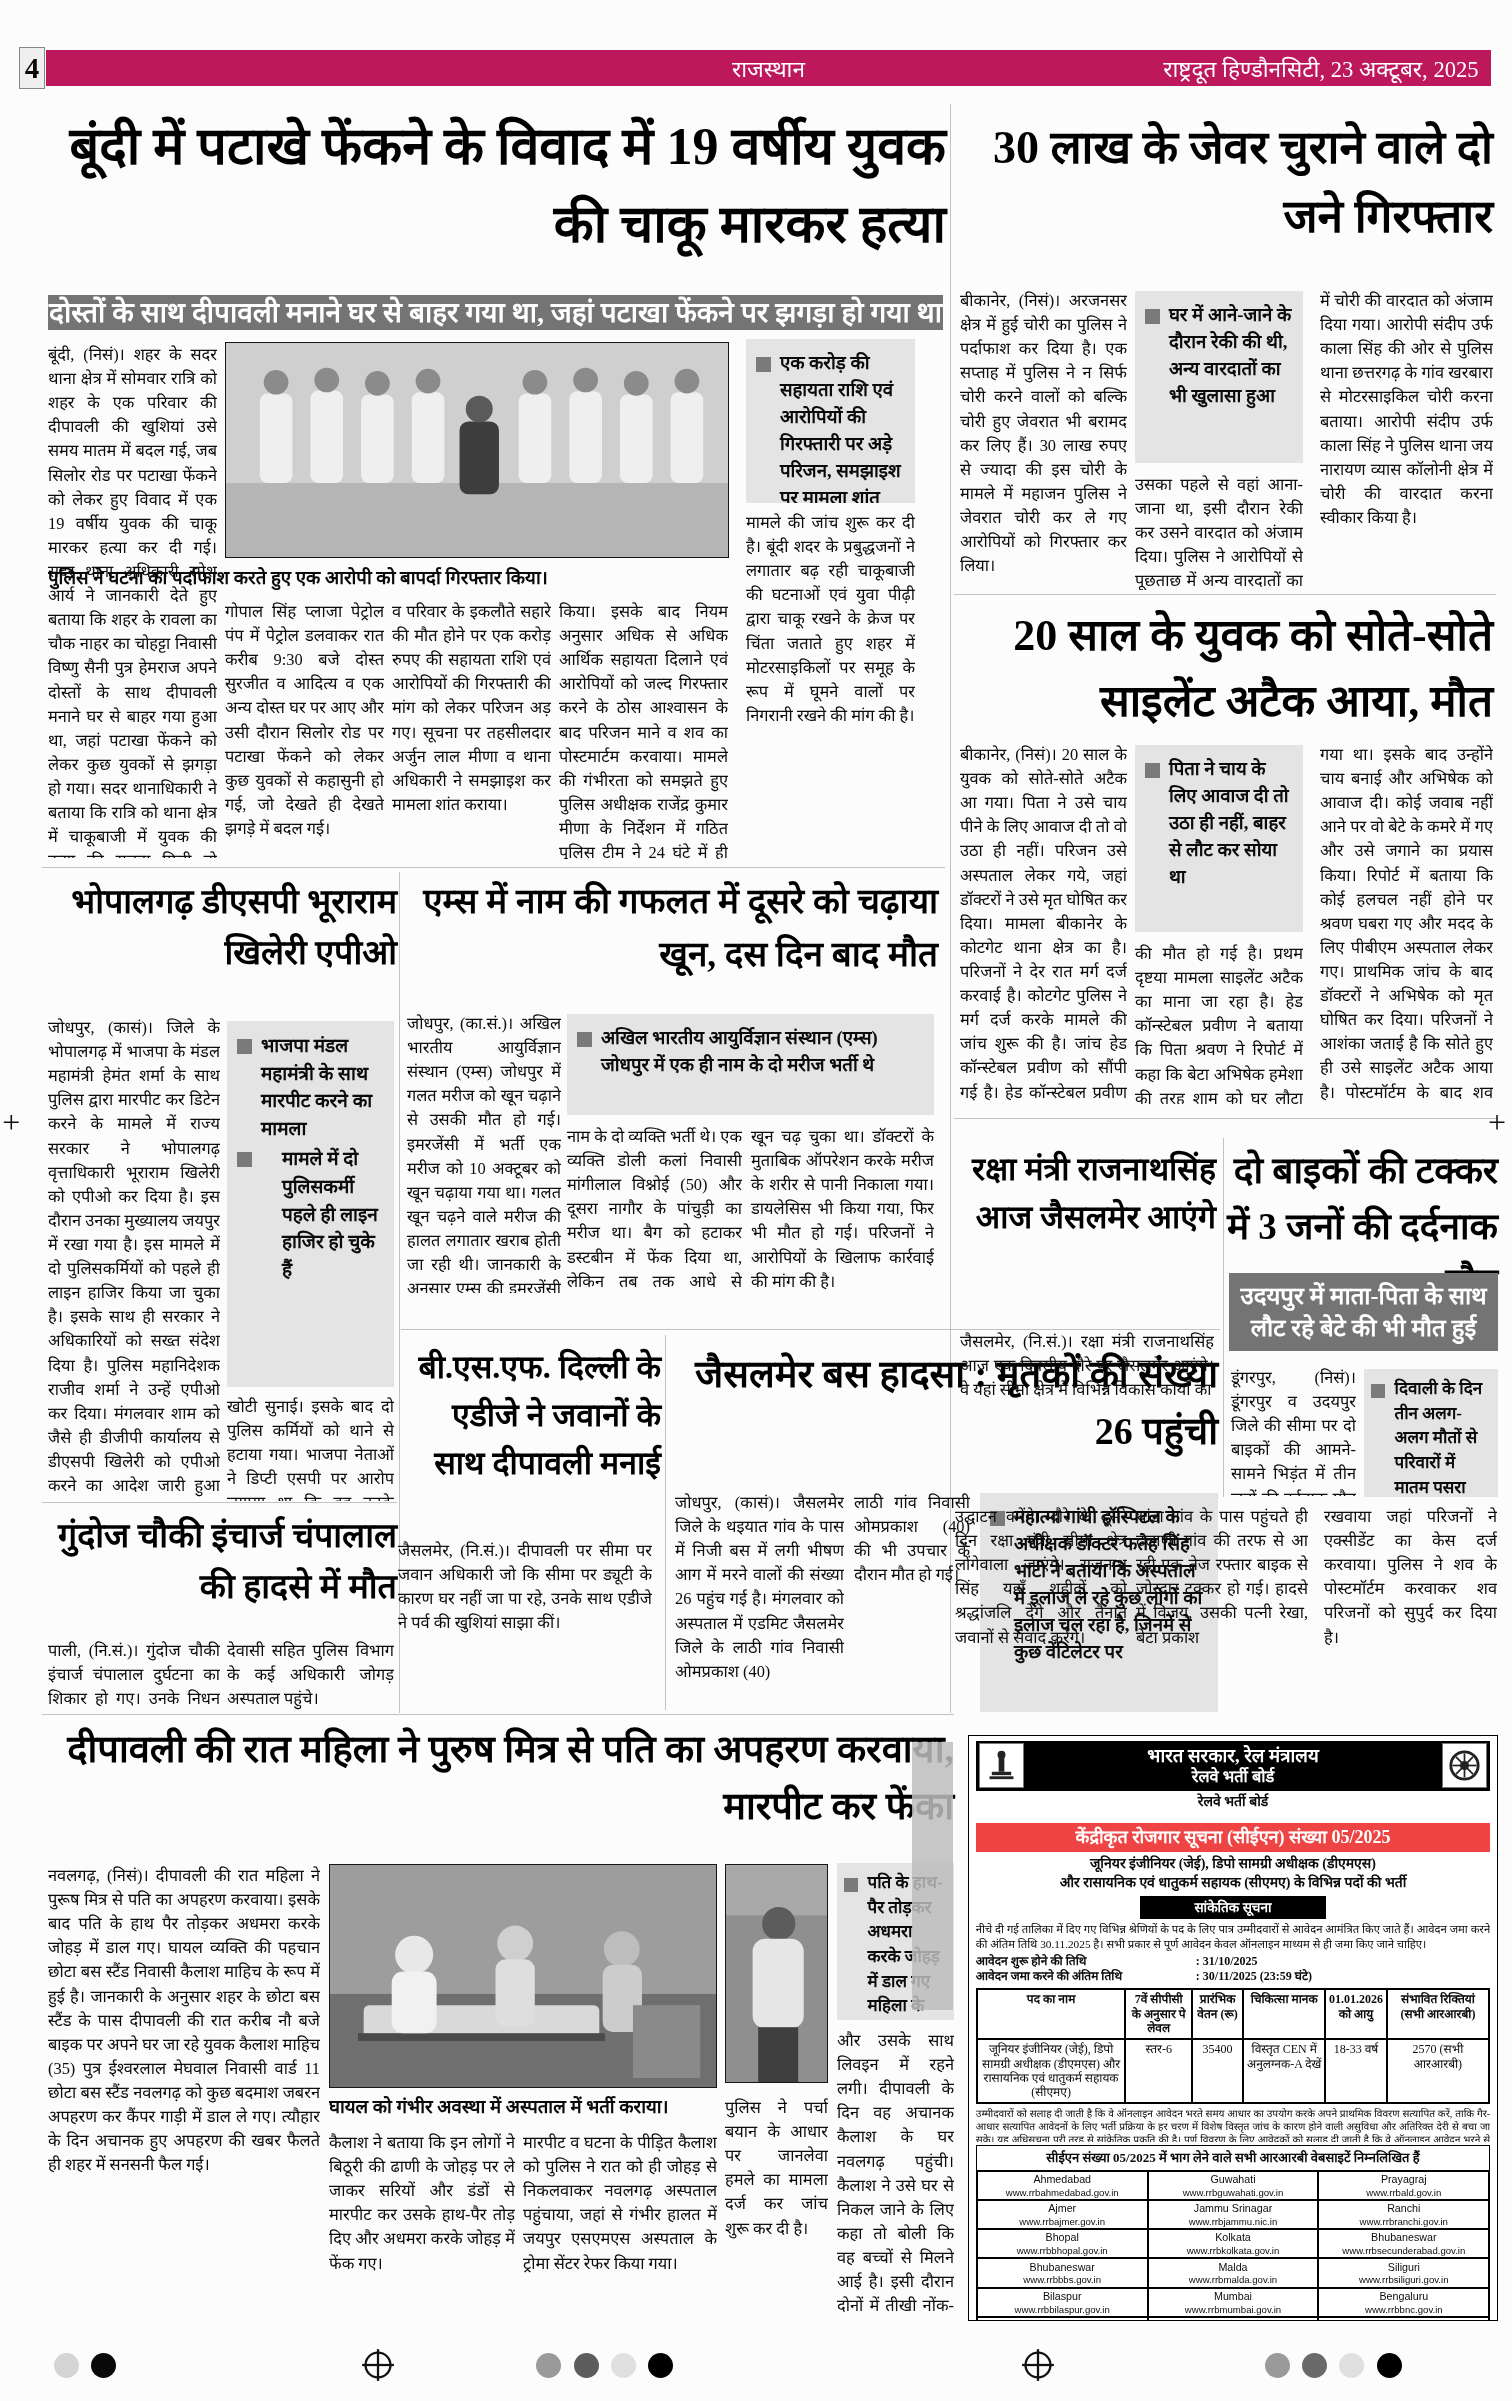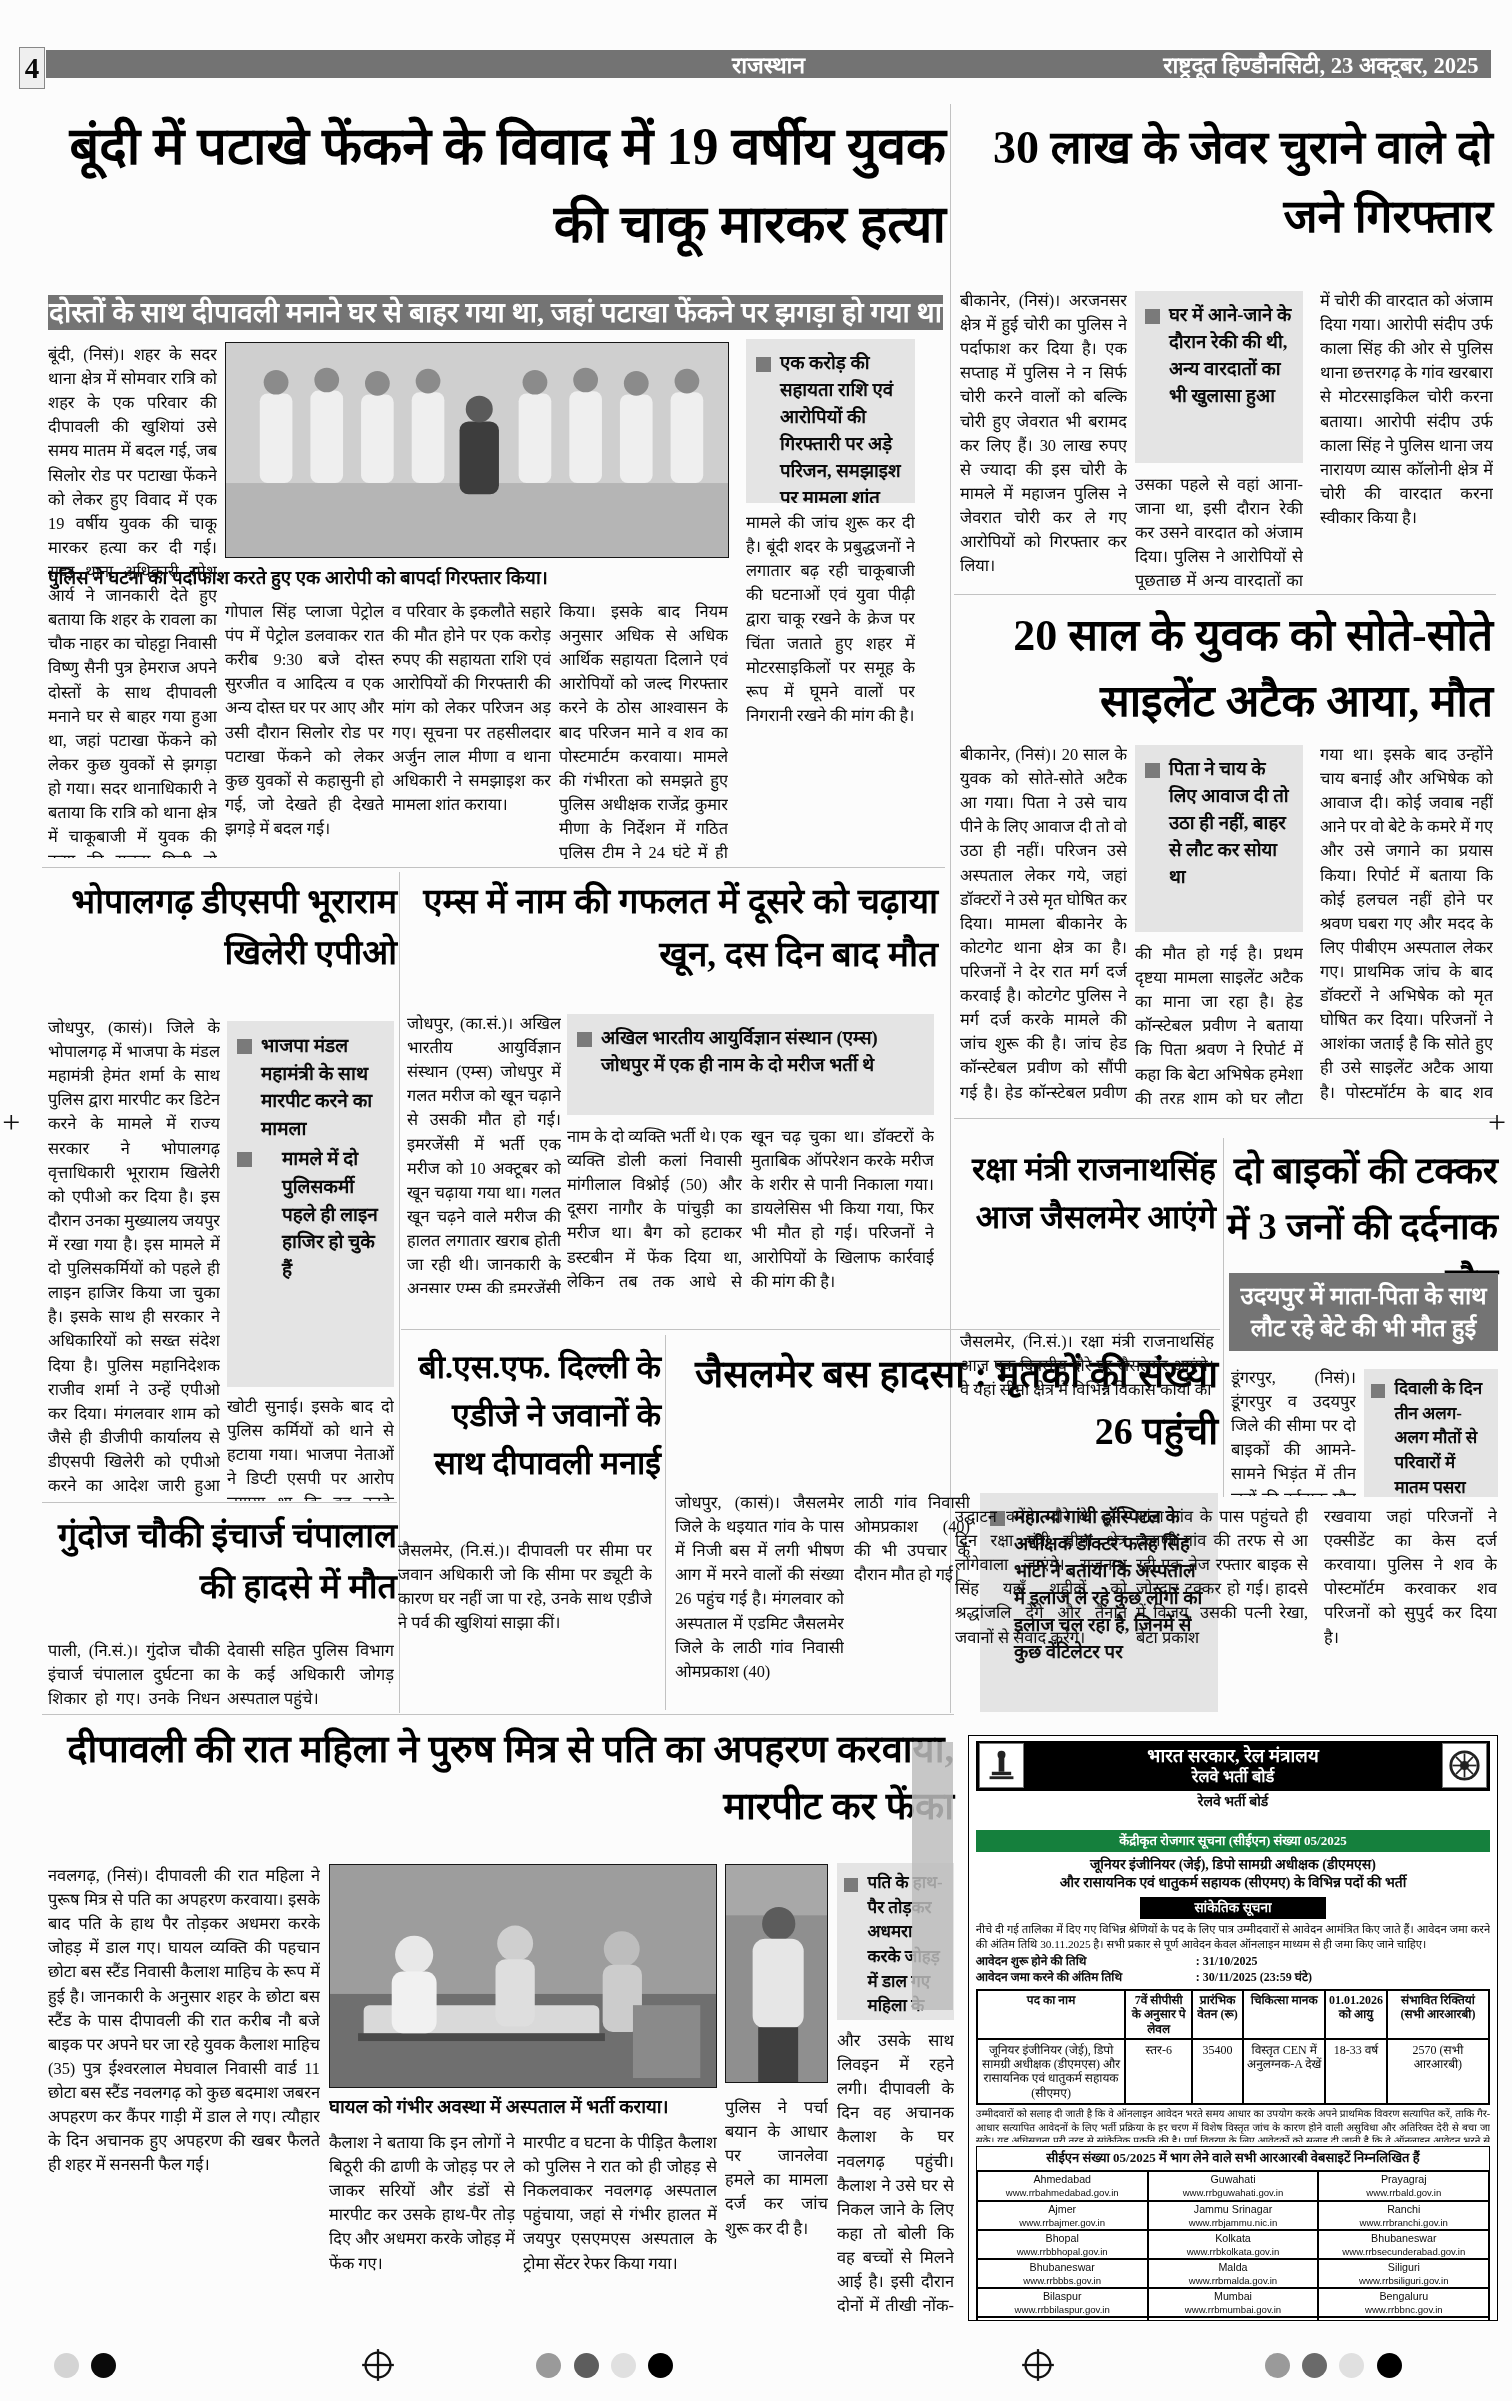"राजस्थान" .masthead { background: #737373 -> #be185d; font-weight: bold -> normal; height: 28px -> 36px }
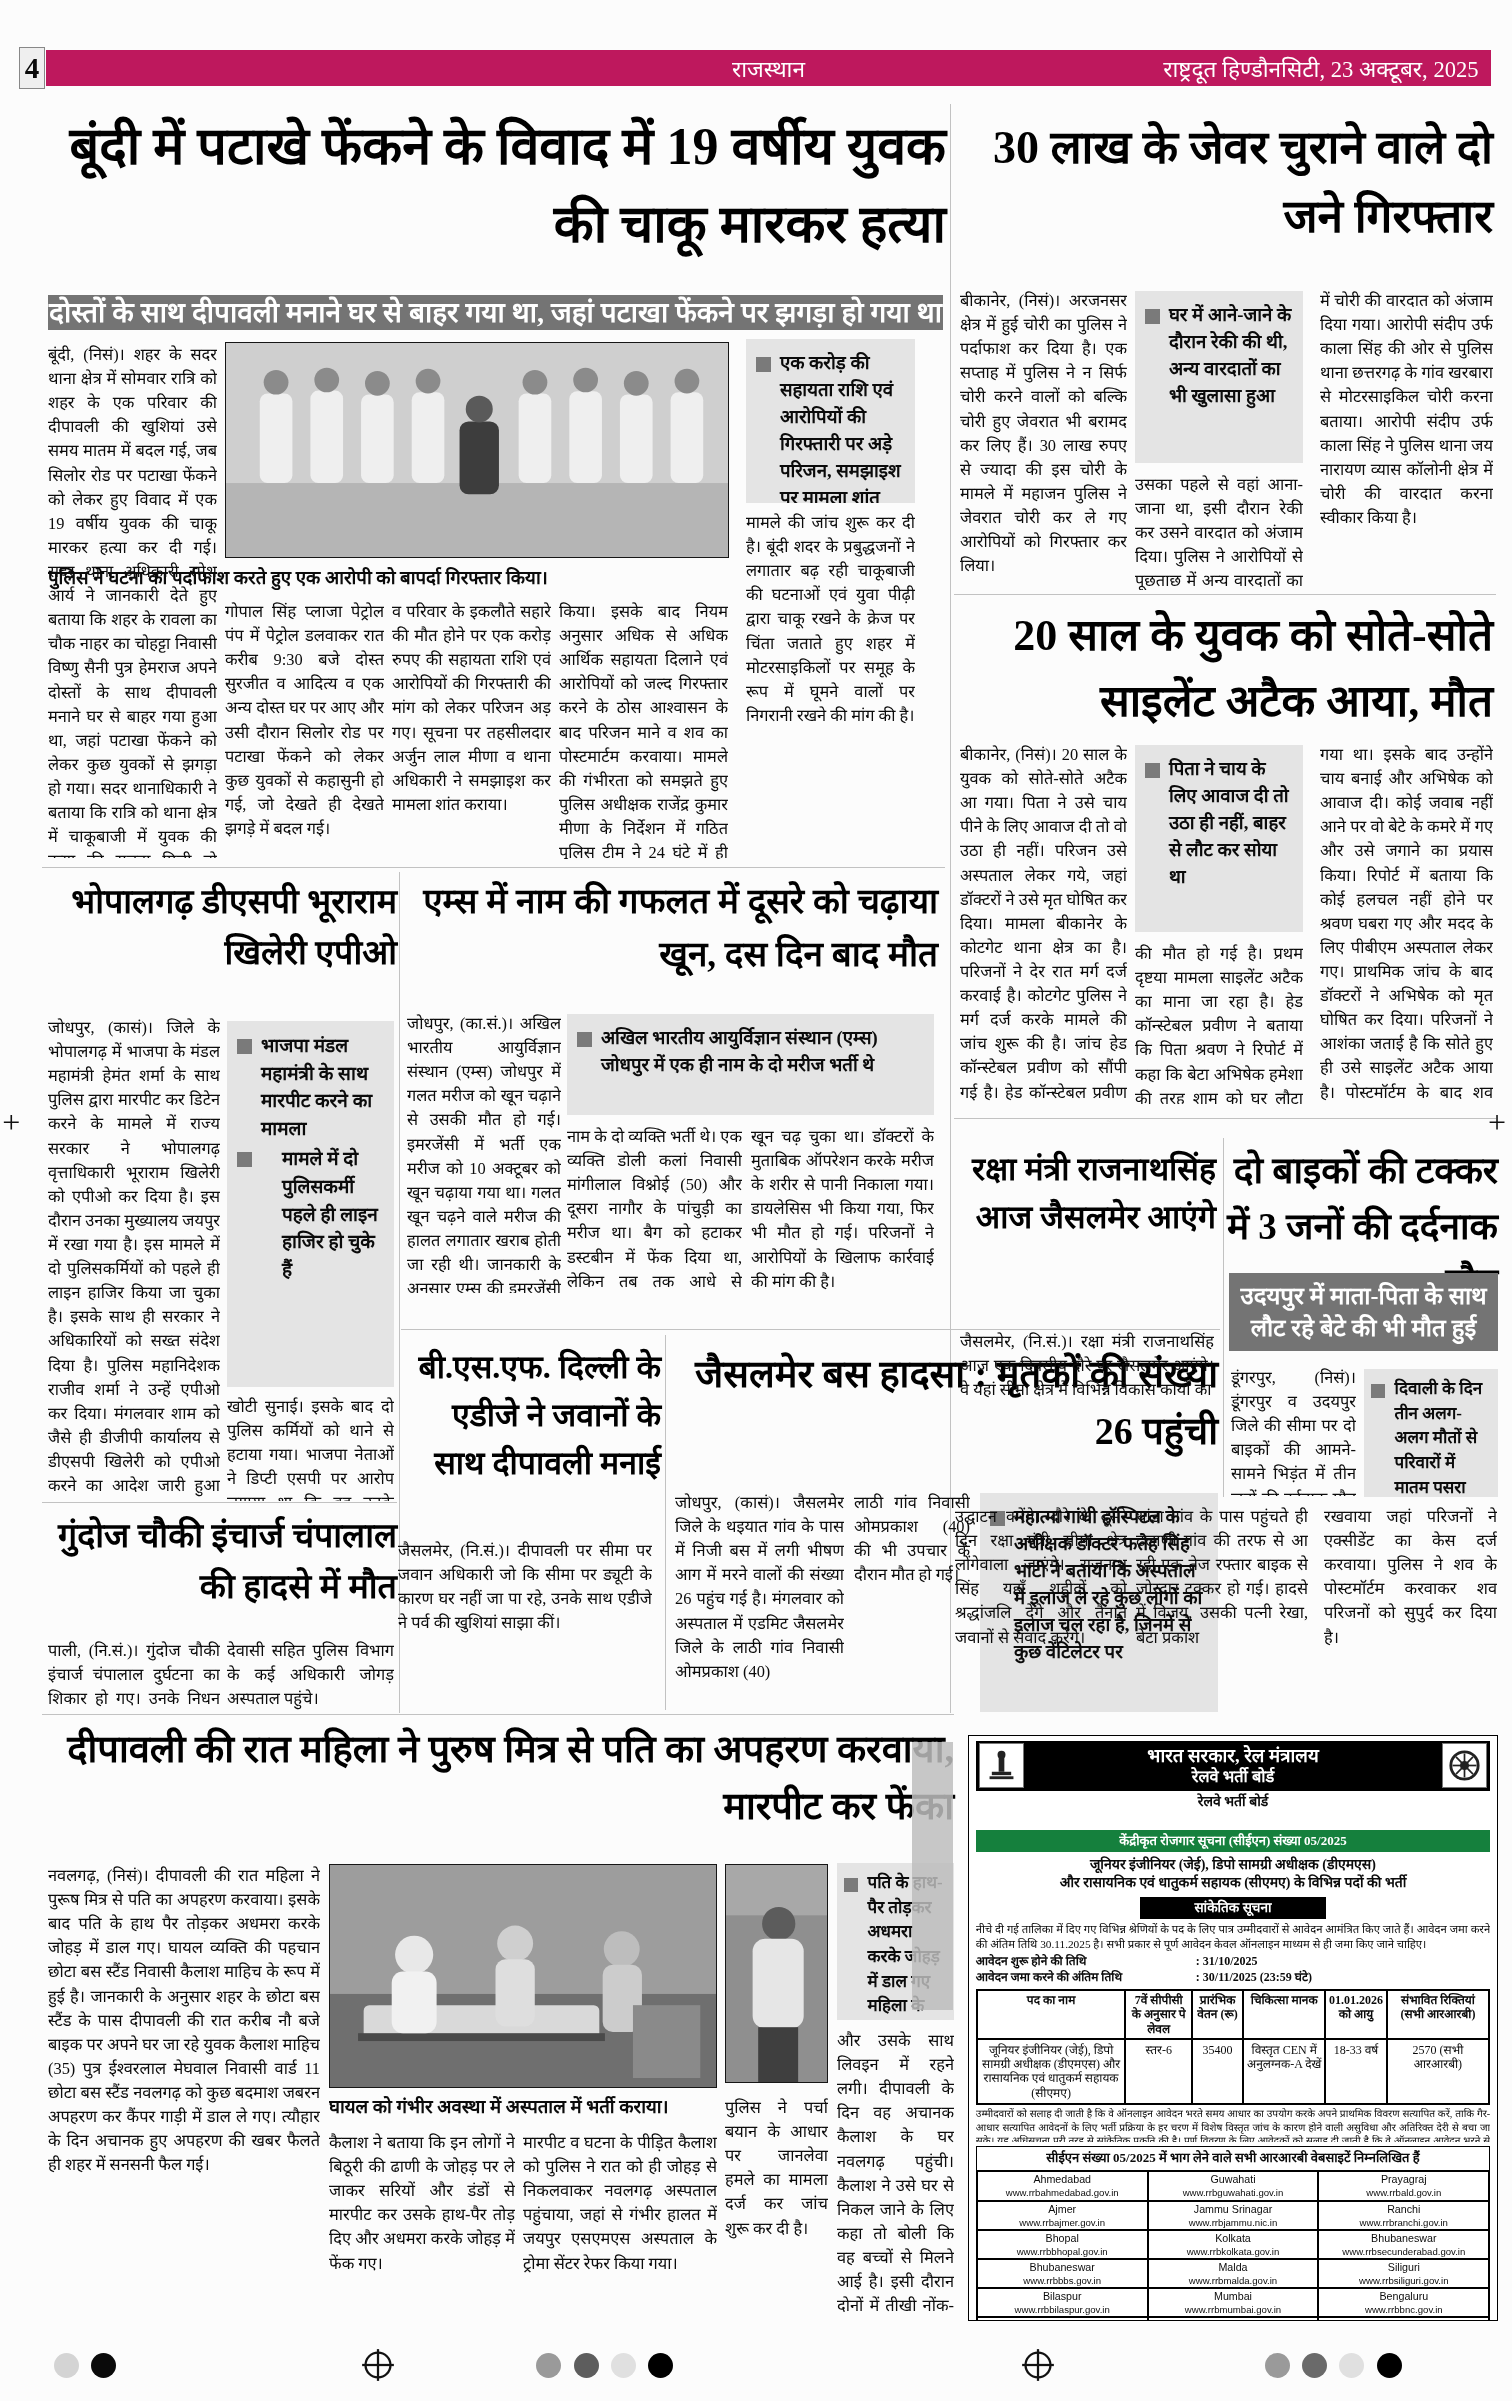"केंद्रीकृत रोजगार सूचना (सीईएन) संख्या" .ad-cen { background: #15803d -> #ef4444; font-size: 13px -> 18px; margin-top: 19px -> 12px }
